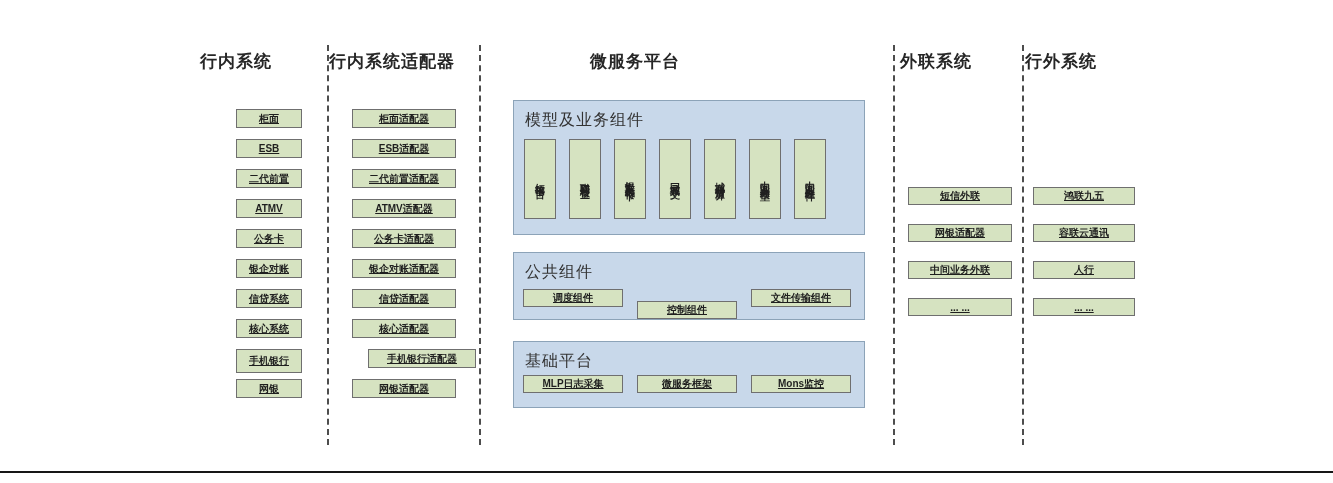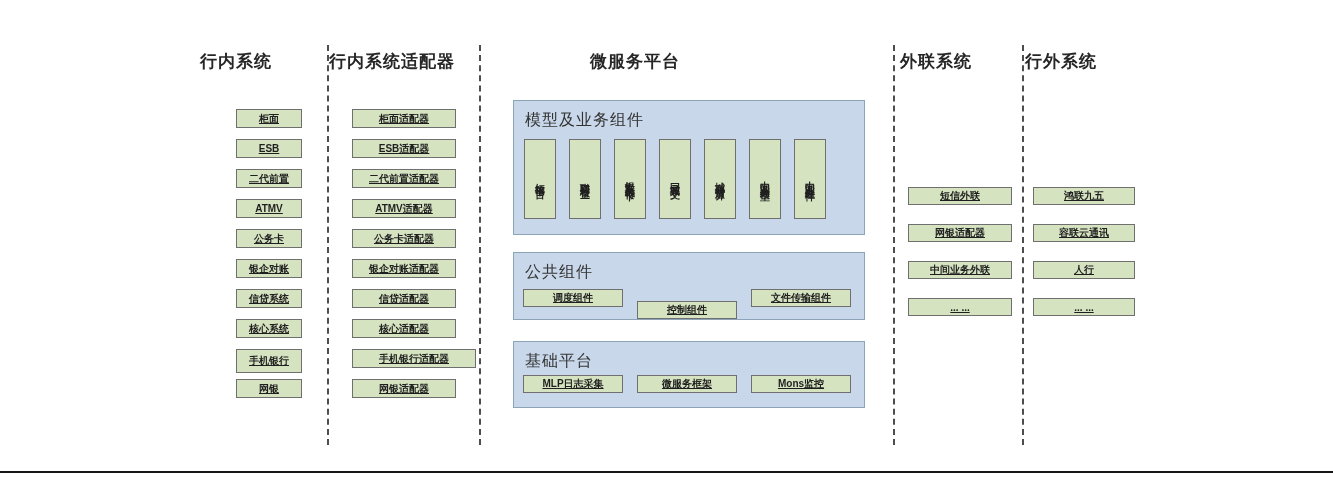"手机银行适配器" div.gbox { left: 352px -> 368px; width: 124px -> 108px }
